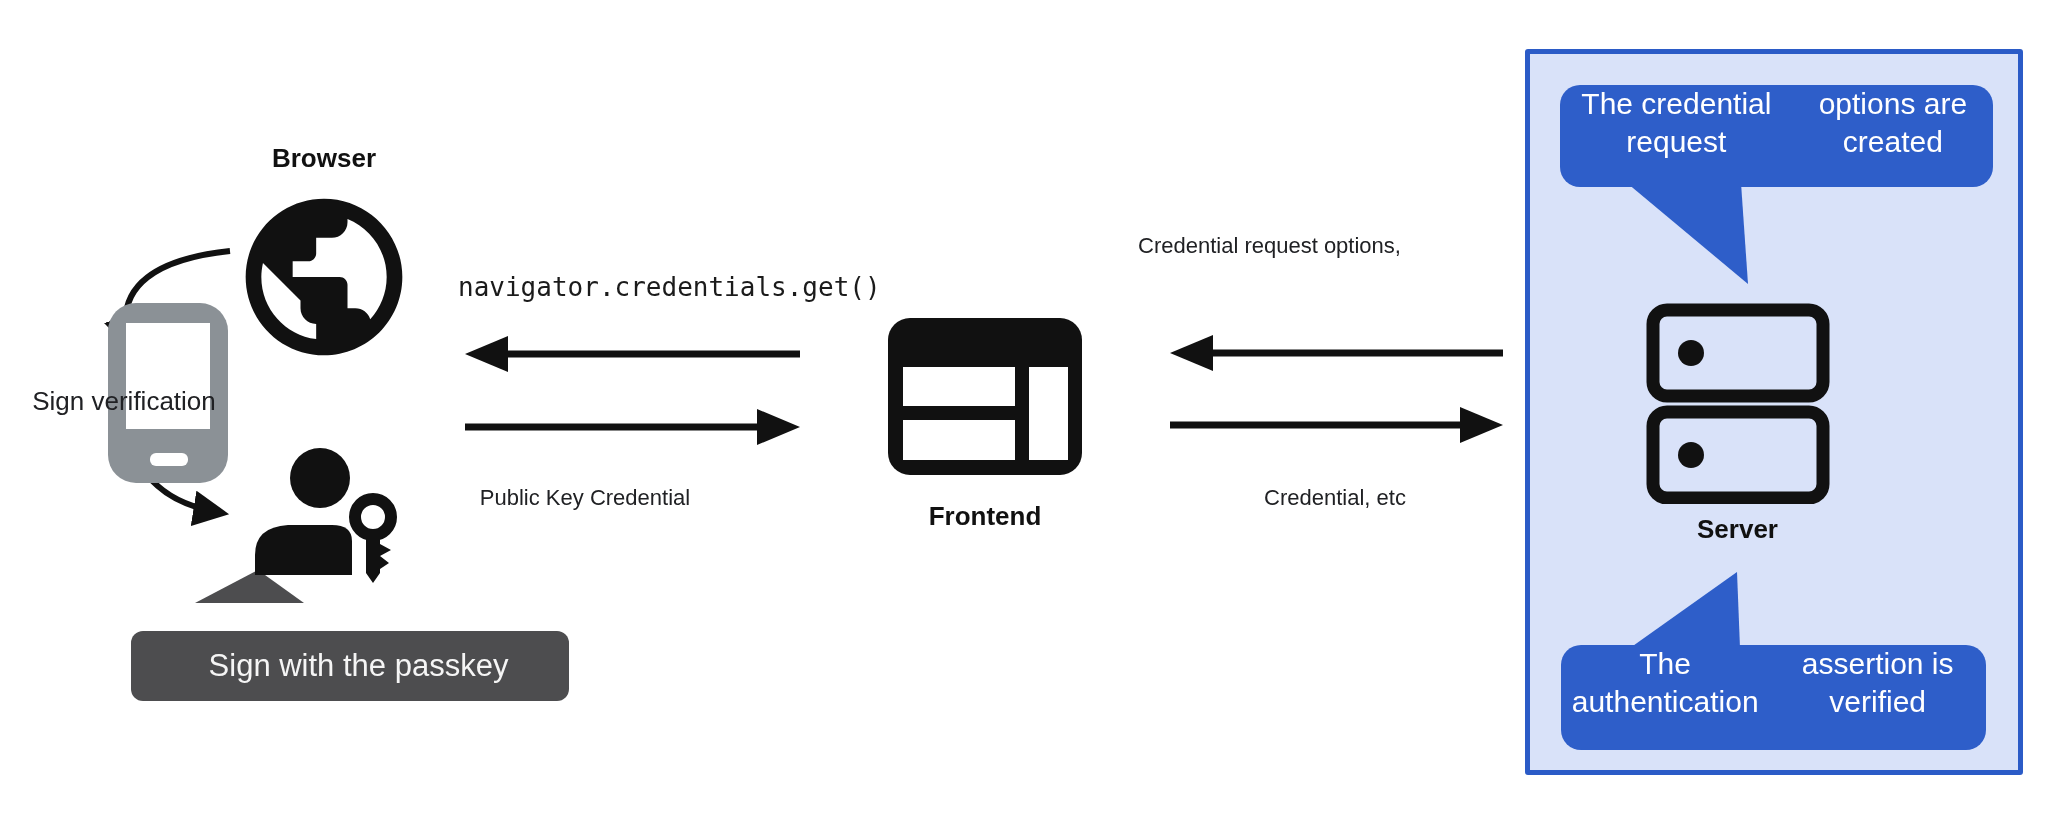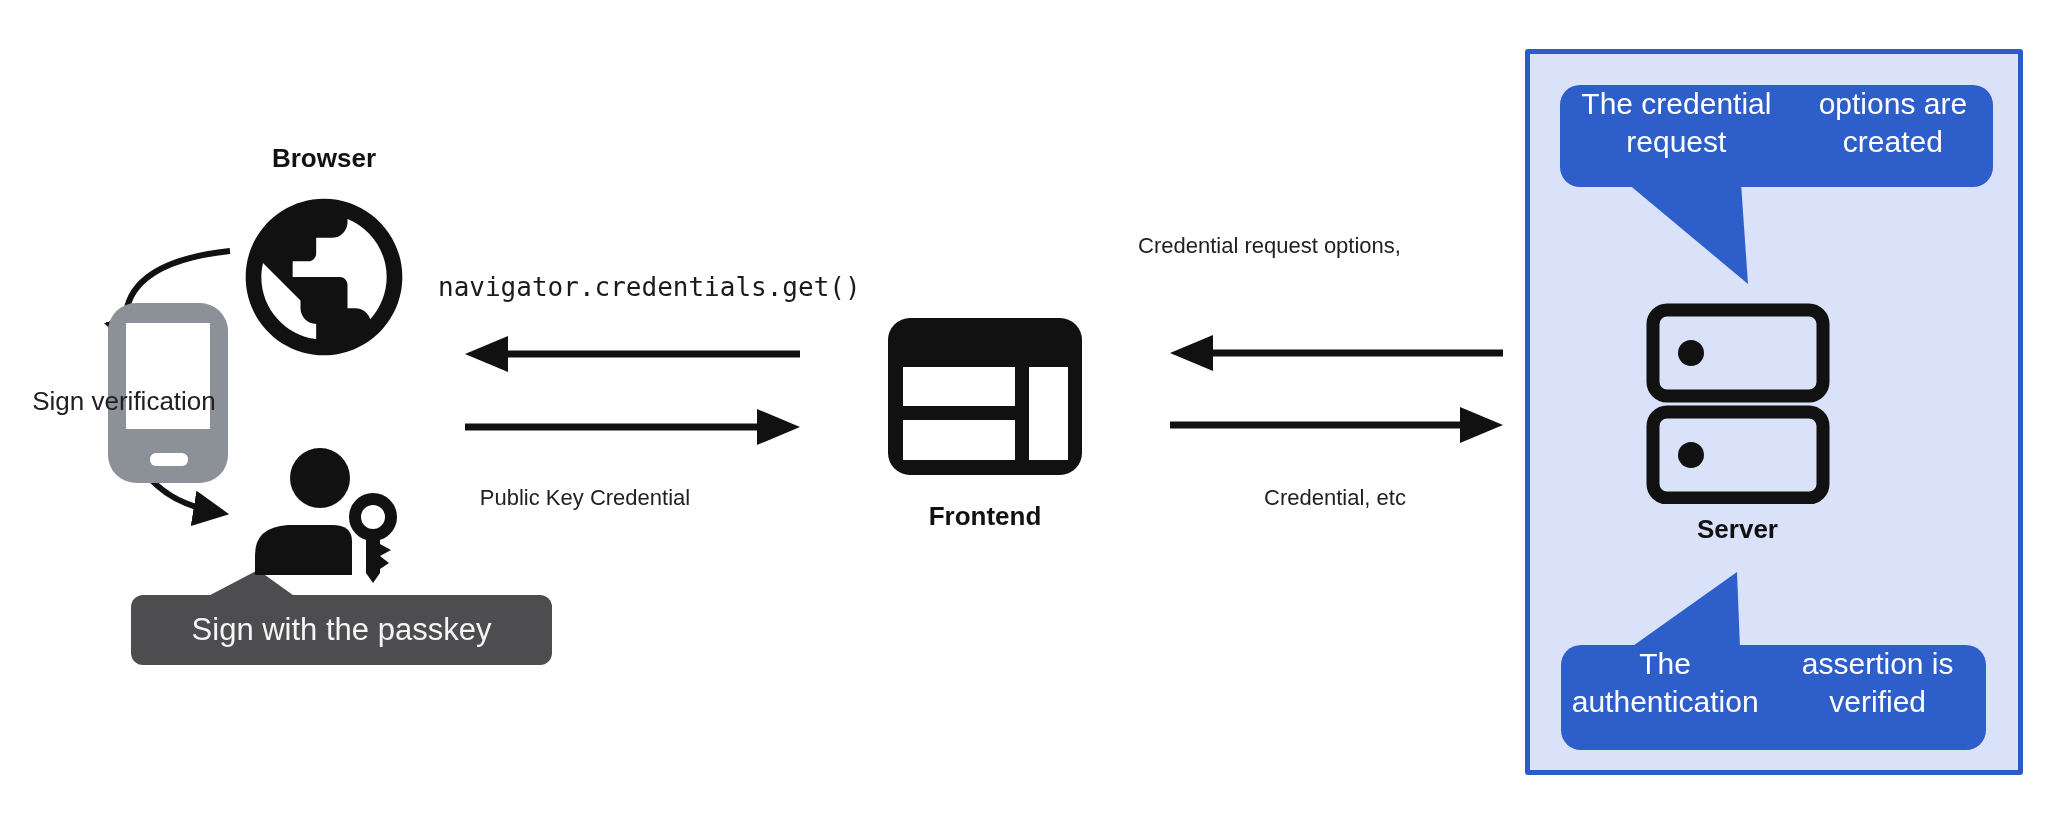"navigator.credentials.get()" div.abs { left: 438px -> 458px }
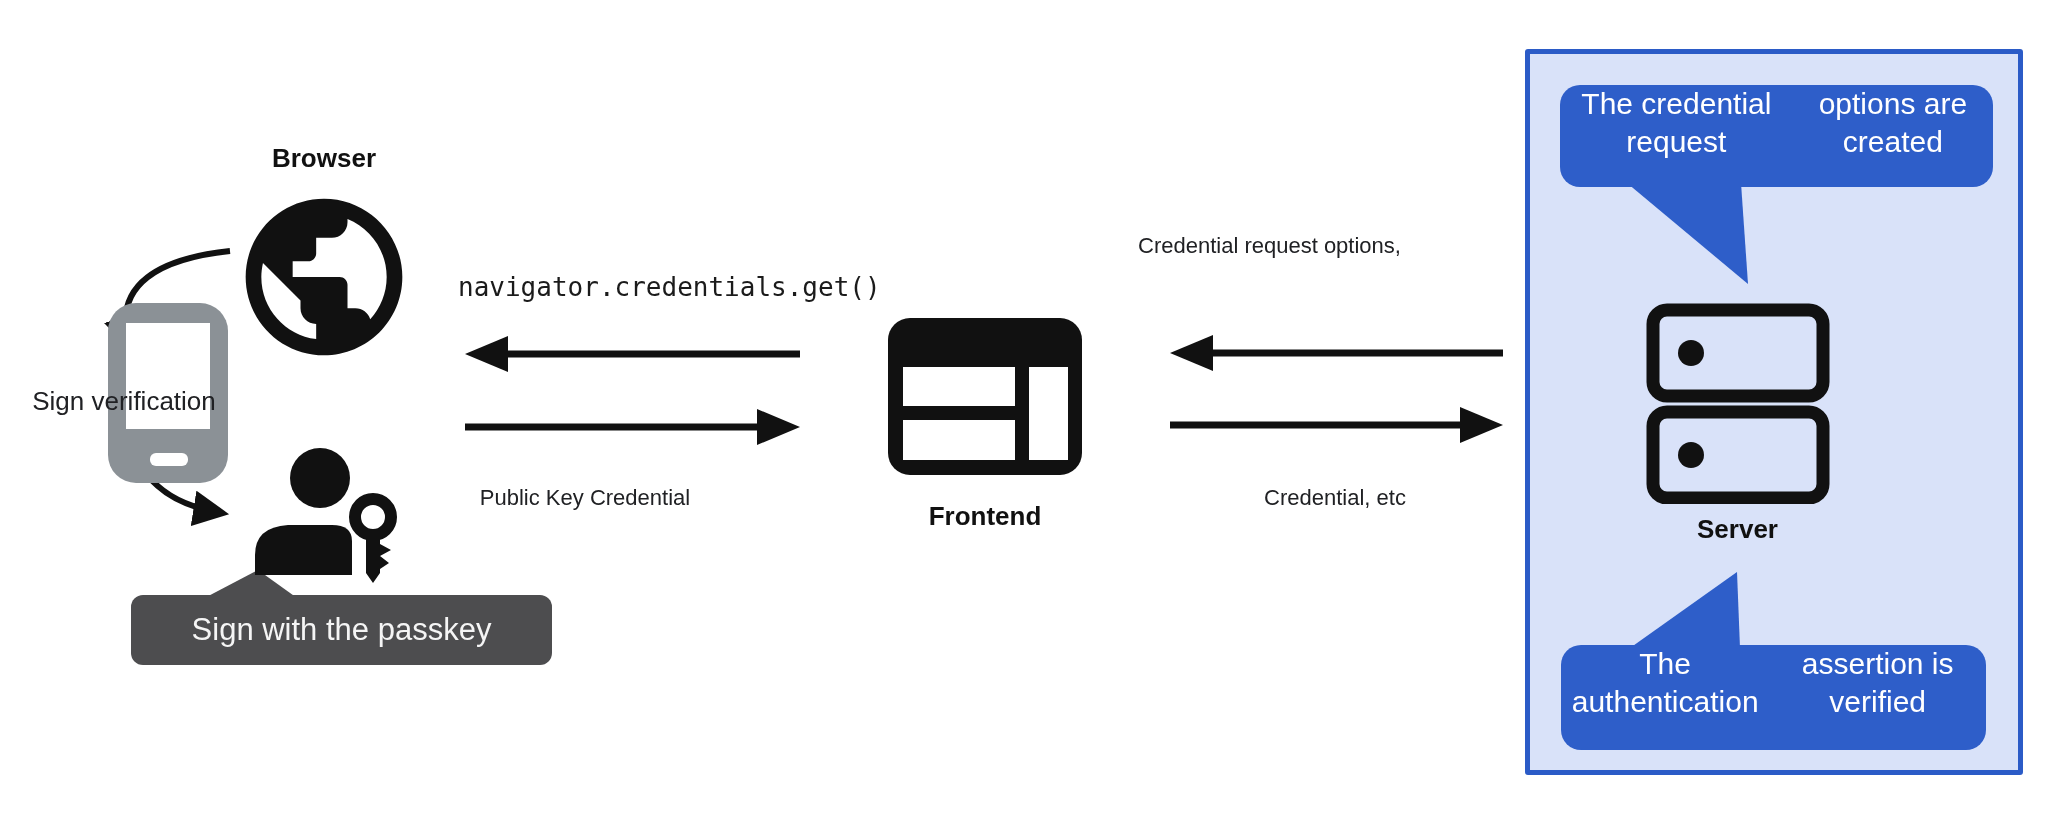"Sign with the passkey" .tooltip-dark { padding-left: none -> 17px; top: 595px -> 631px }
